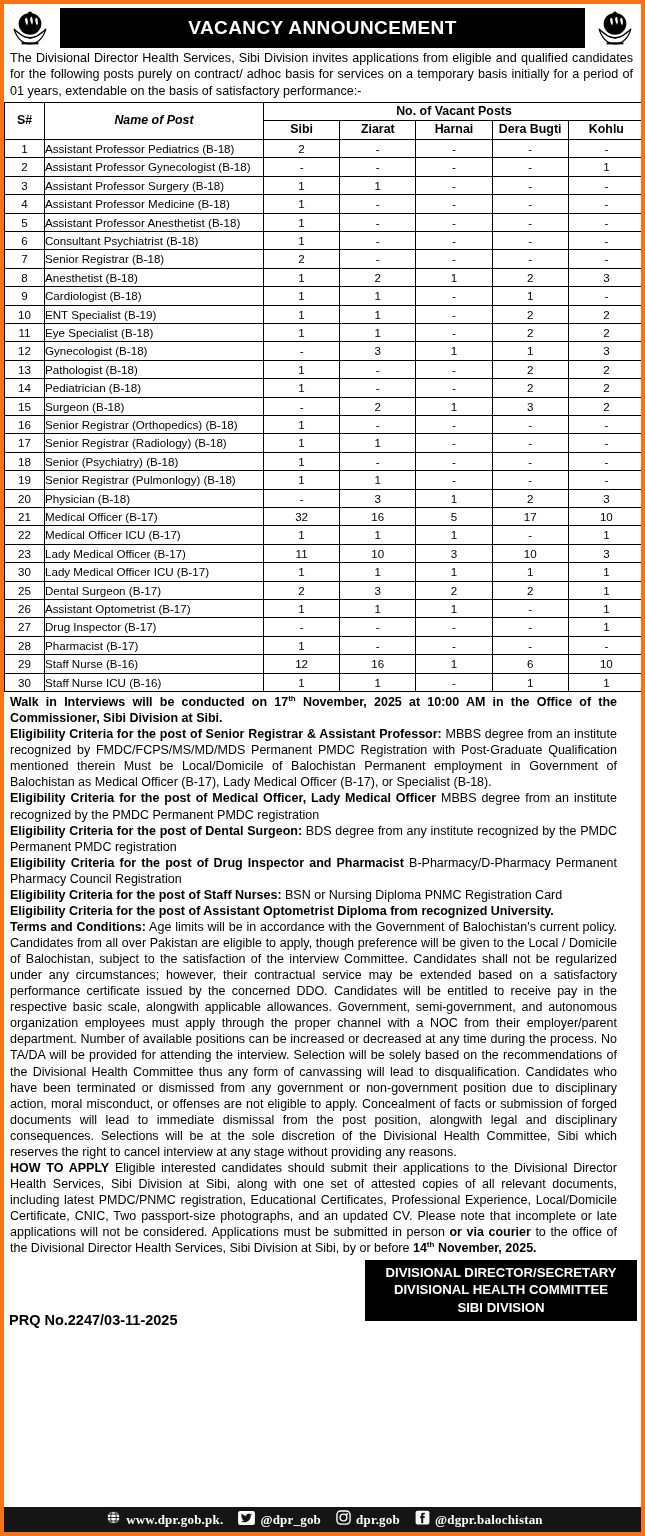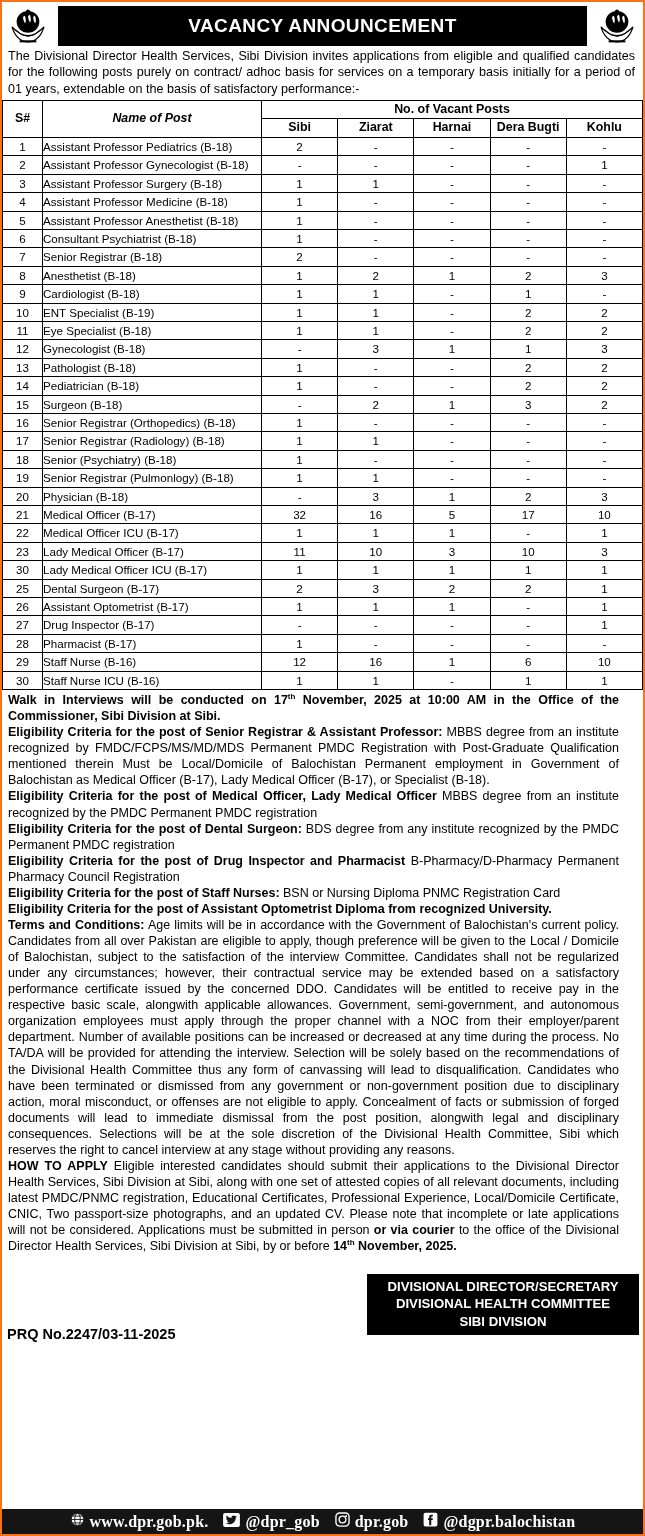"VACANCY ANNOUNCEMENT" .page { border: 2px solid #f97316 -> 4px solid #f97316 }
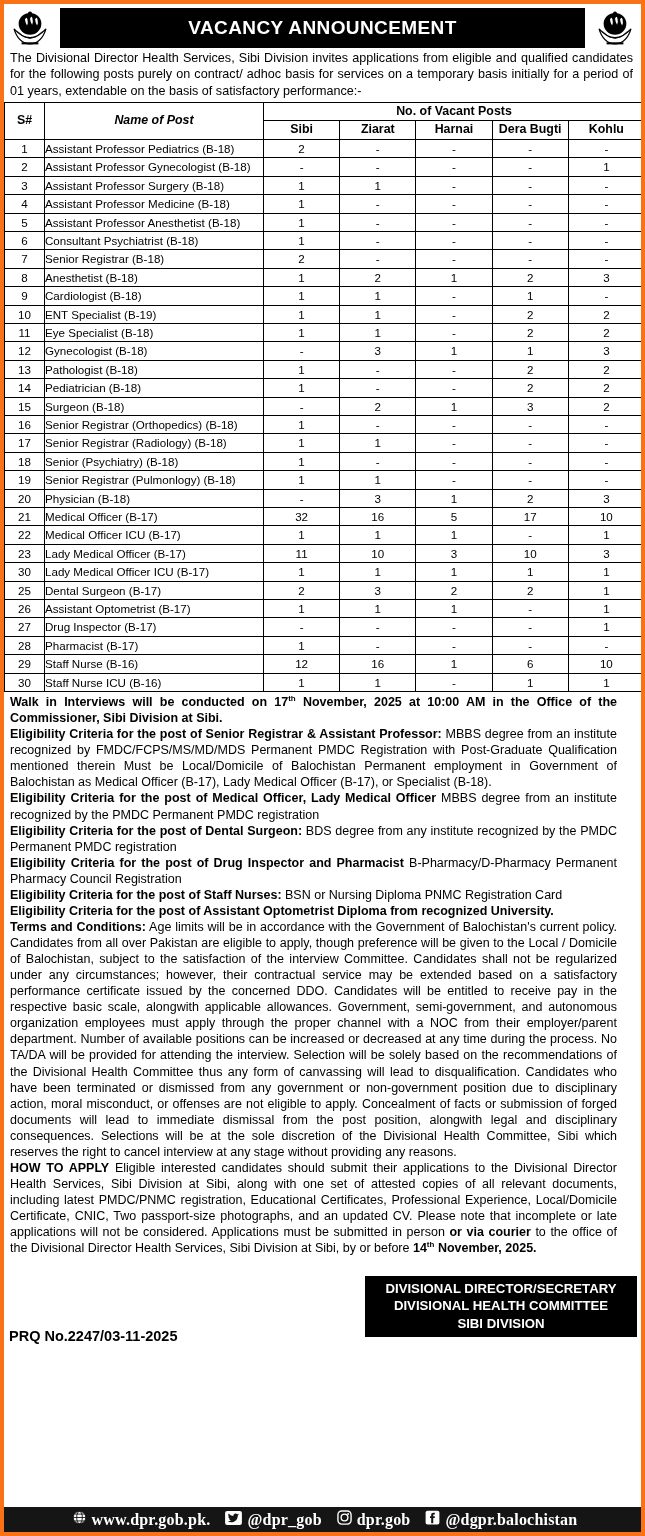"DIVISIONAL DIRECTOR/SECRETARY" .sigrow { margin-top: 20px -> 4px }
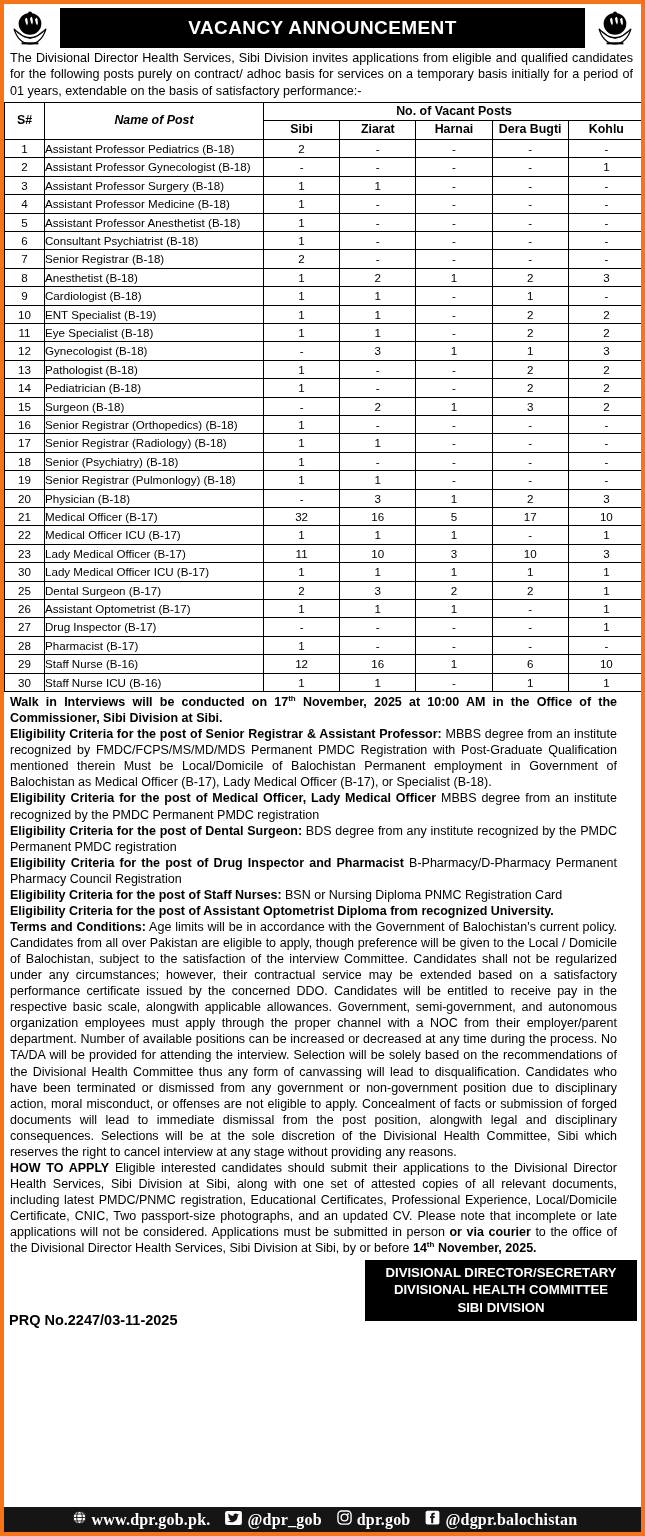"www.dpr.gob.pk." .social { font-size: 16px -> 13px }
